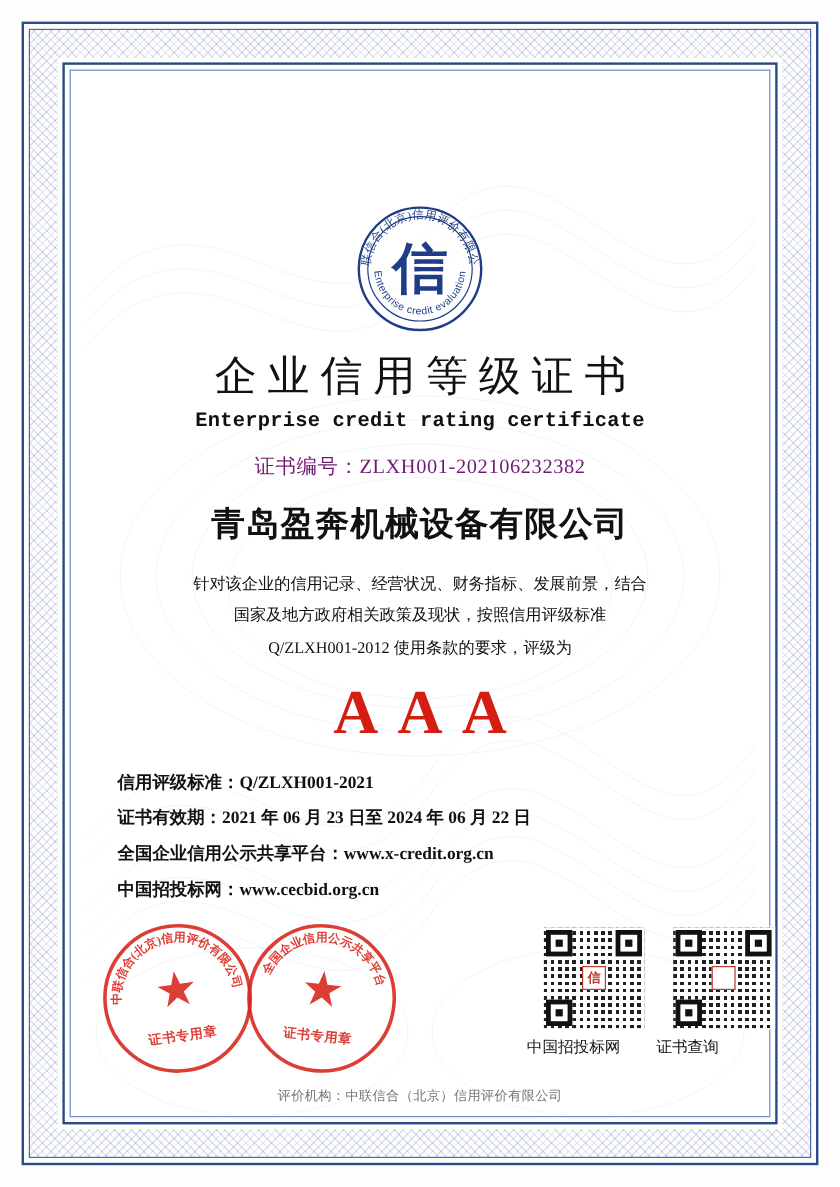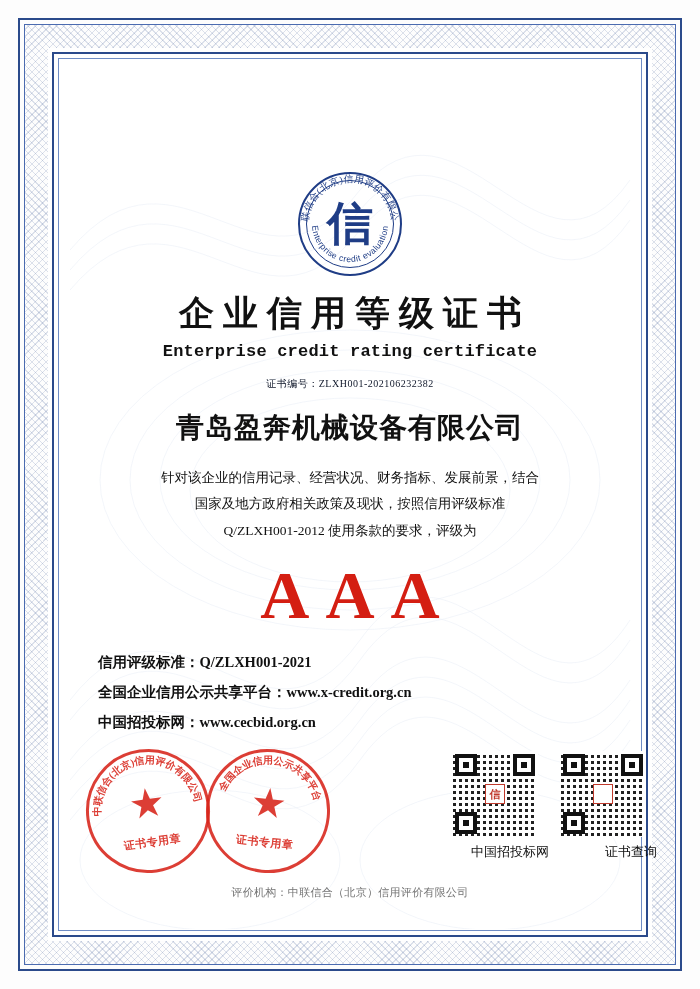"企业信用等级证书" .title-cn { font-weight: bold -> normal }
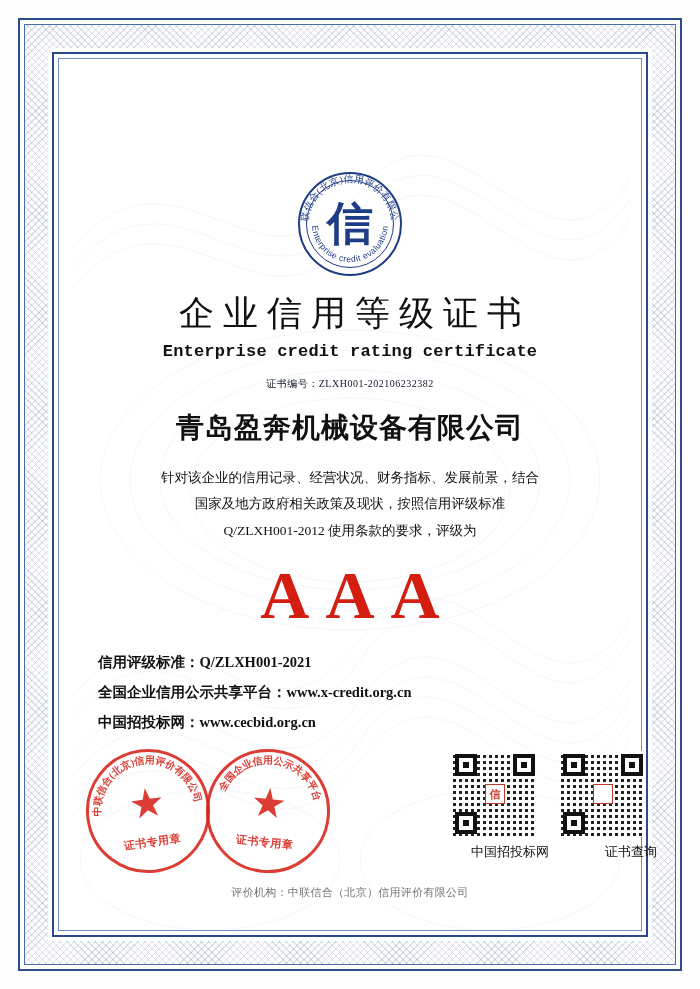"证书编号：ZLXH001-202106232382" .cert-no { color: #0f172a -> #701a75; font-size: 10px -> 17px }
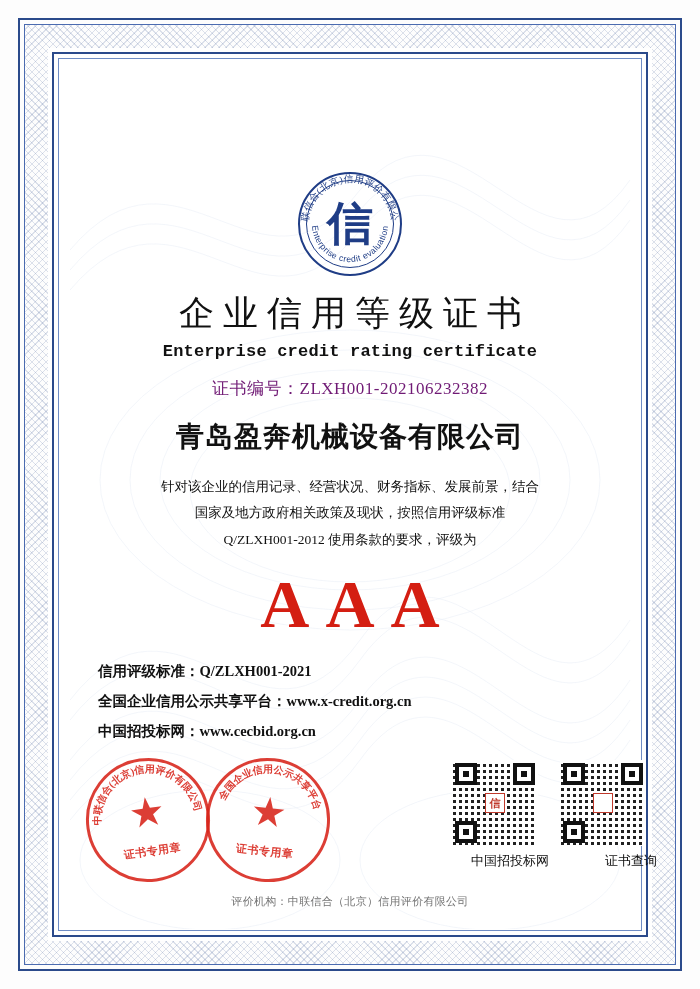"AAA" .grade { font-size: 68px -> 52px }
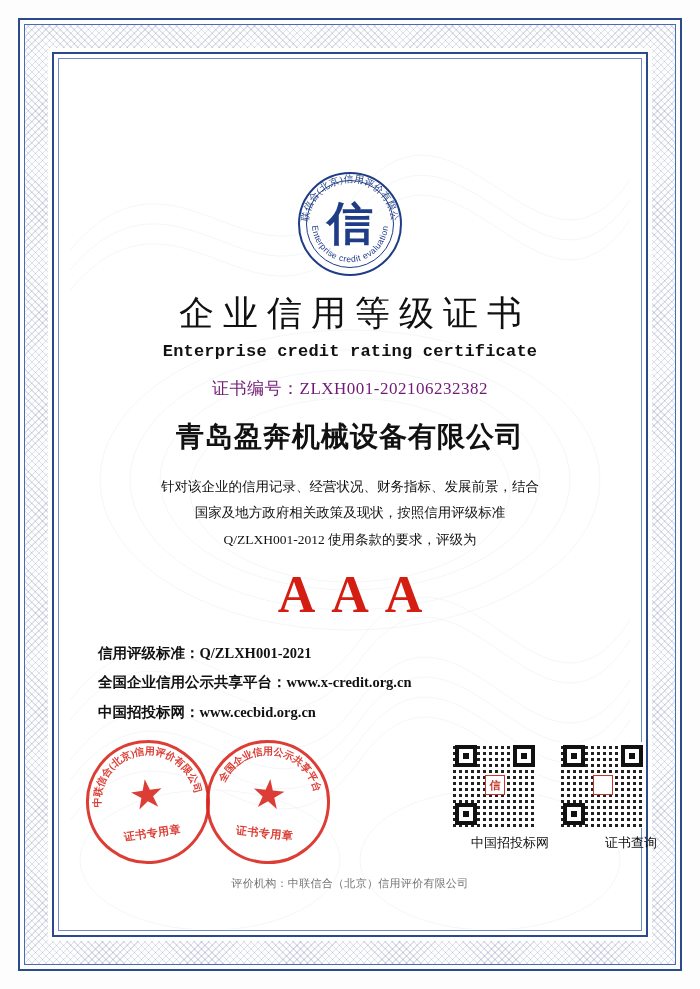"证书有效期：2021 年 06 月 23" div.line { html: none -> <div>证书有效期：2021 年 06 月 23 日至 2024 年 06 月 22 日</div> }
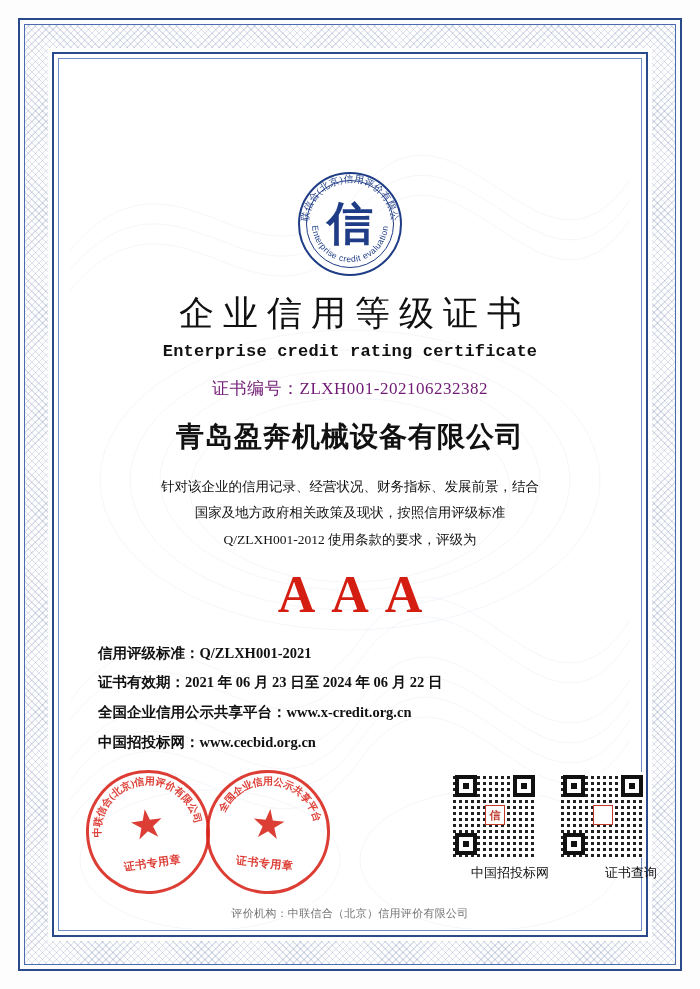"中国招投标网" .qr-label { text-align: right -> left }
